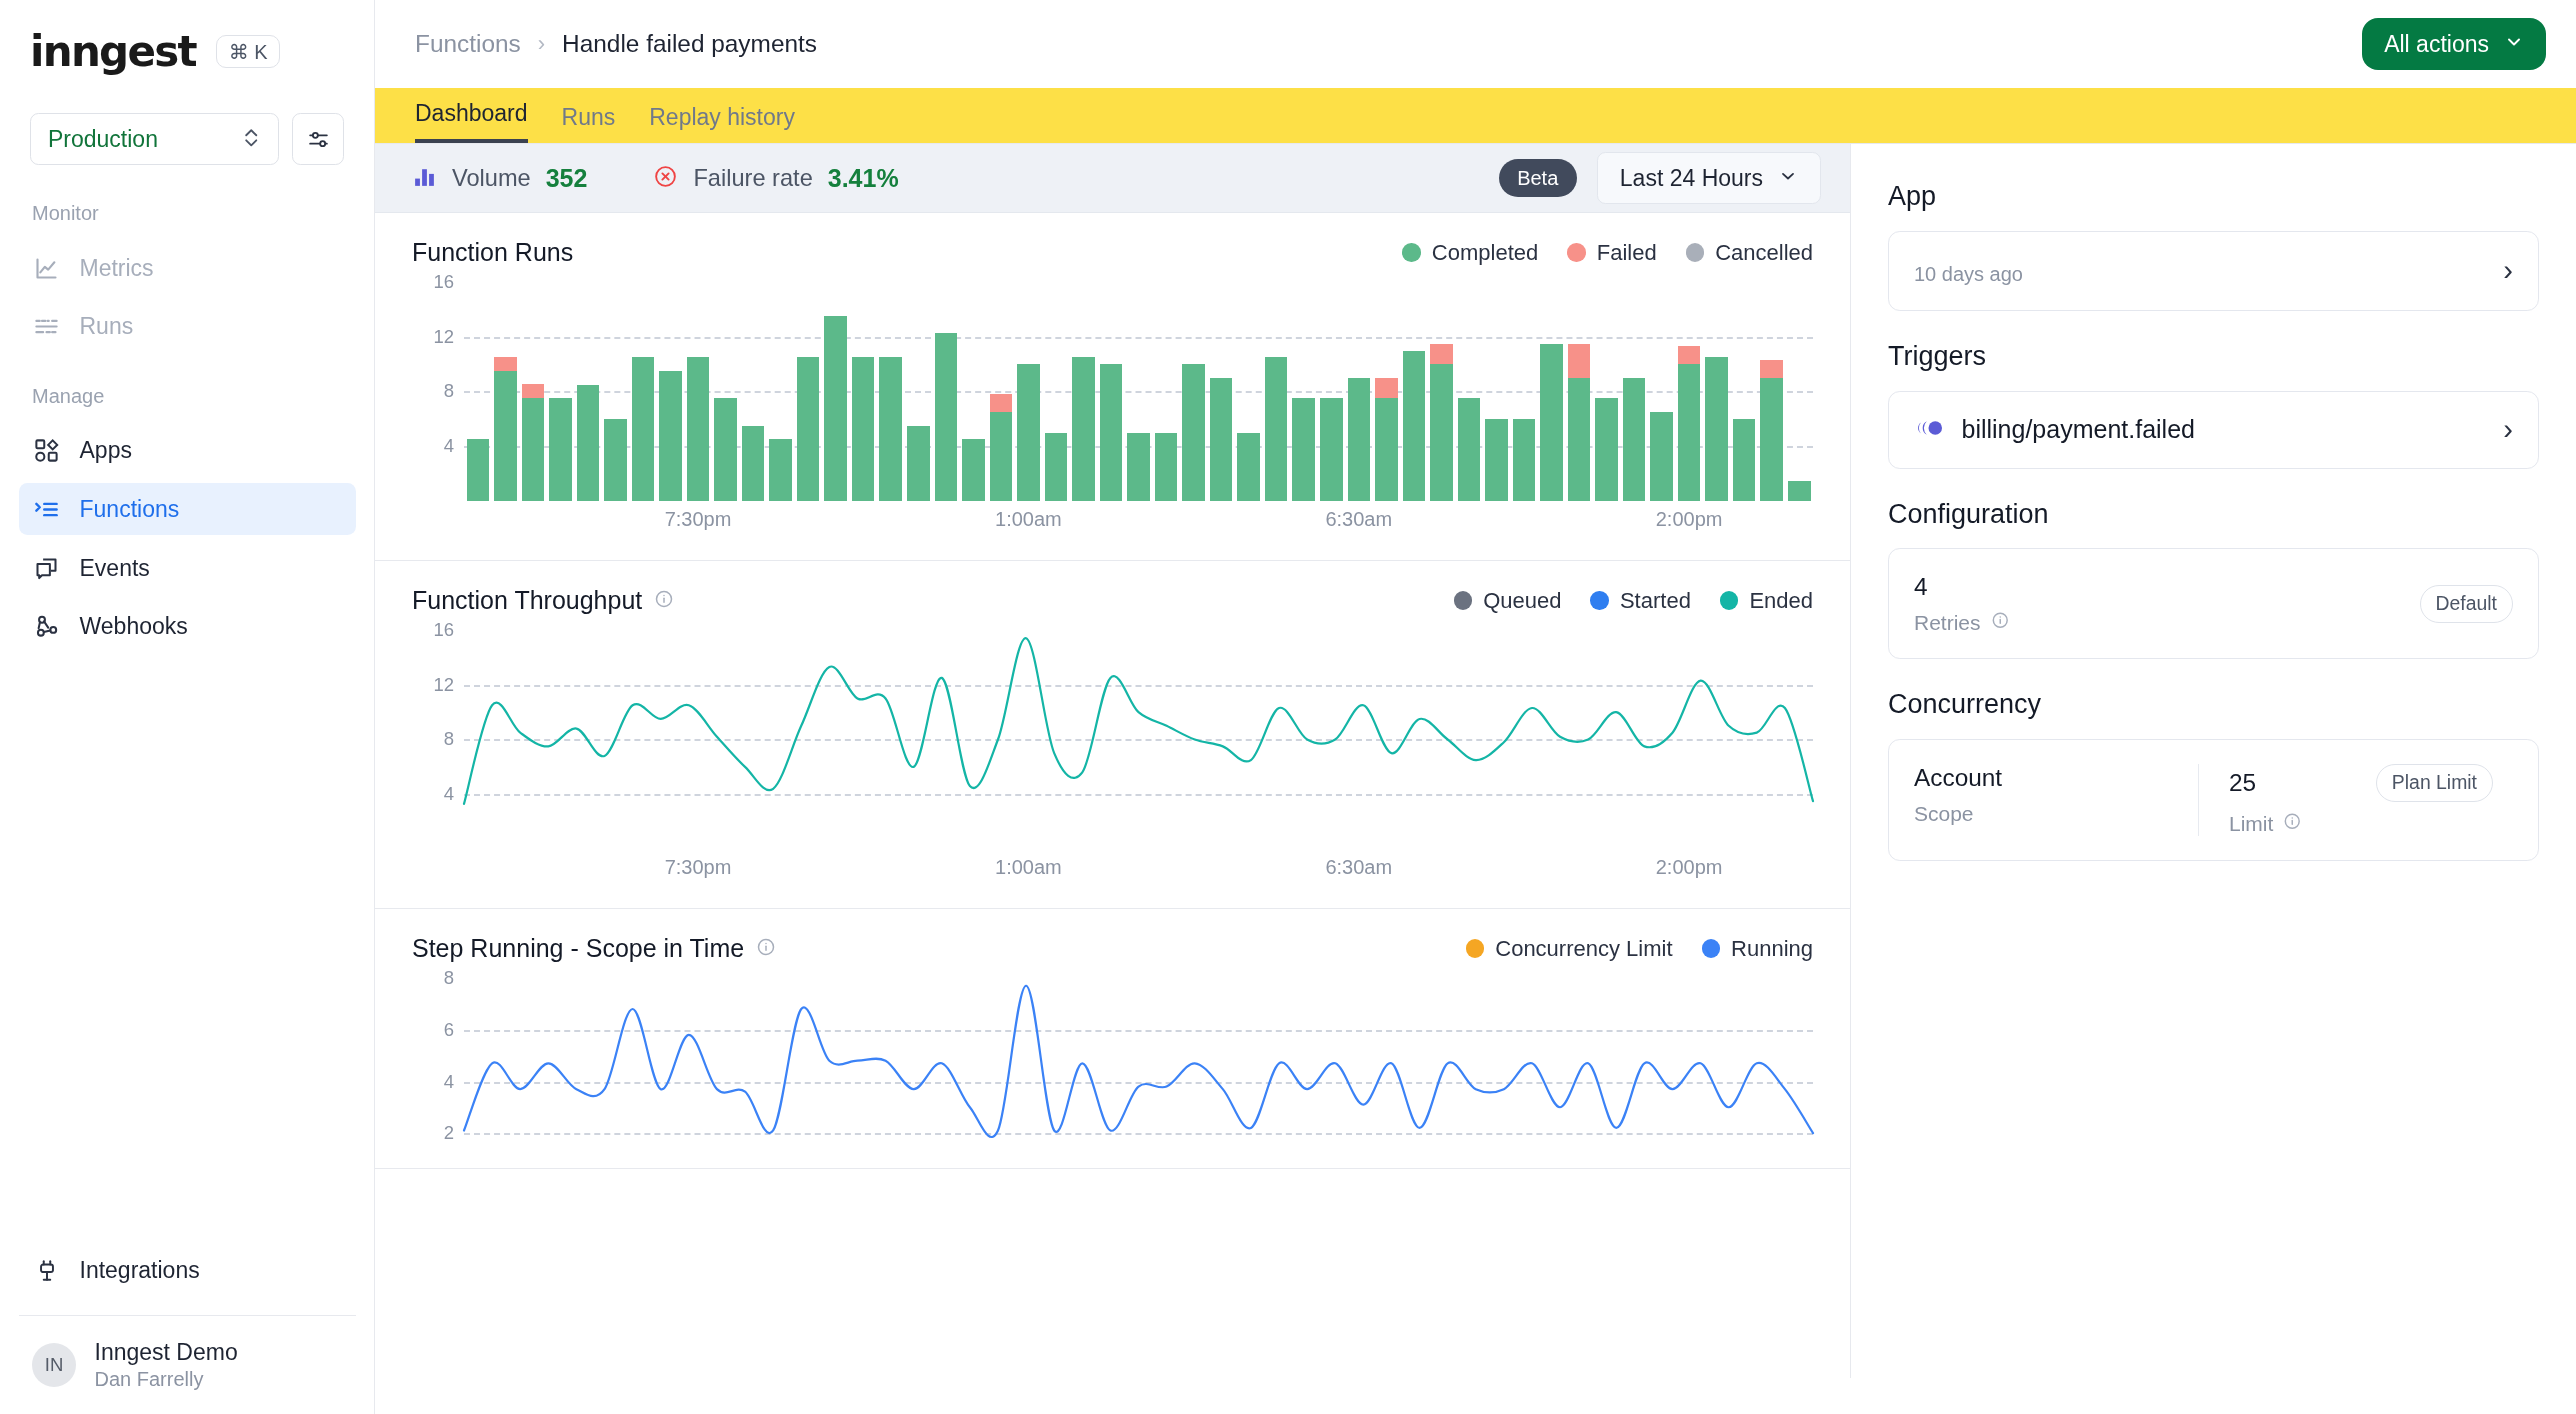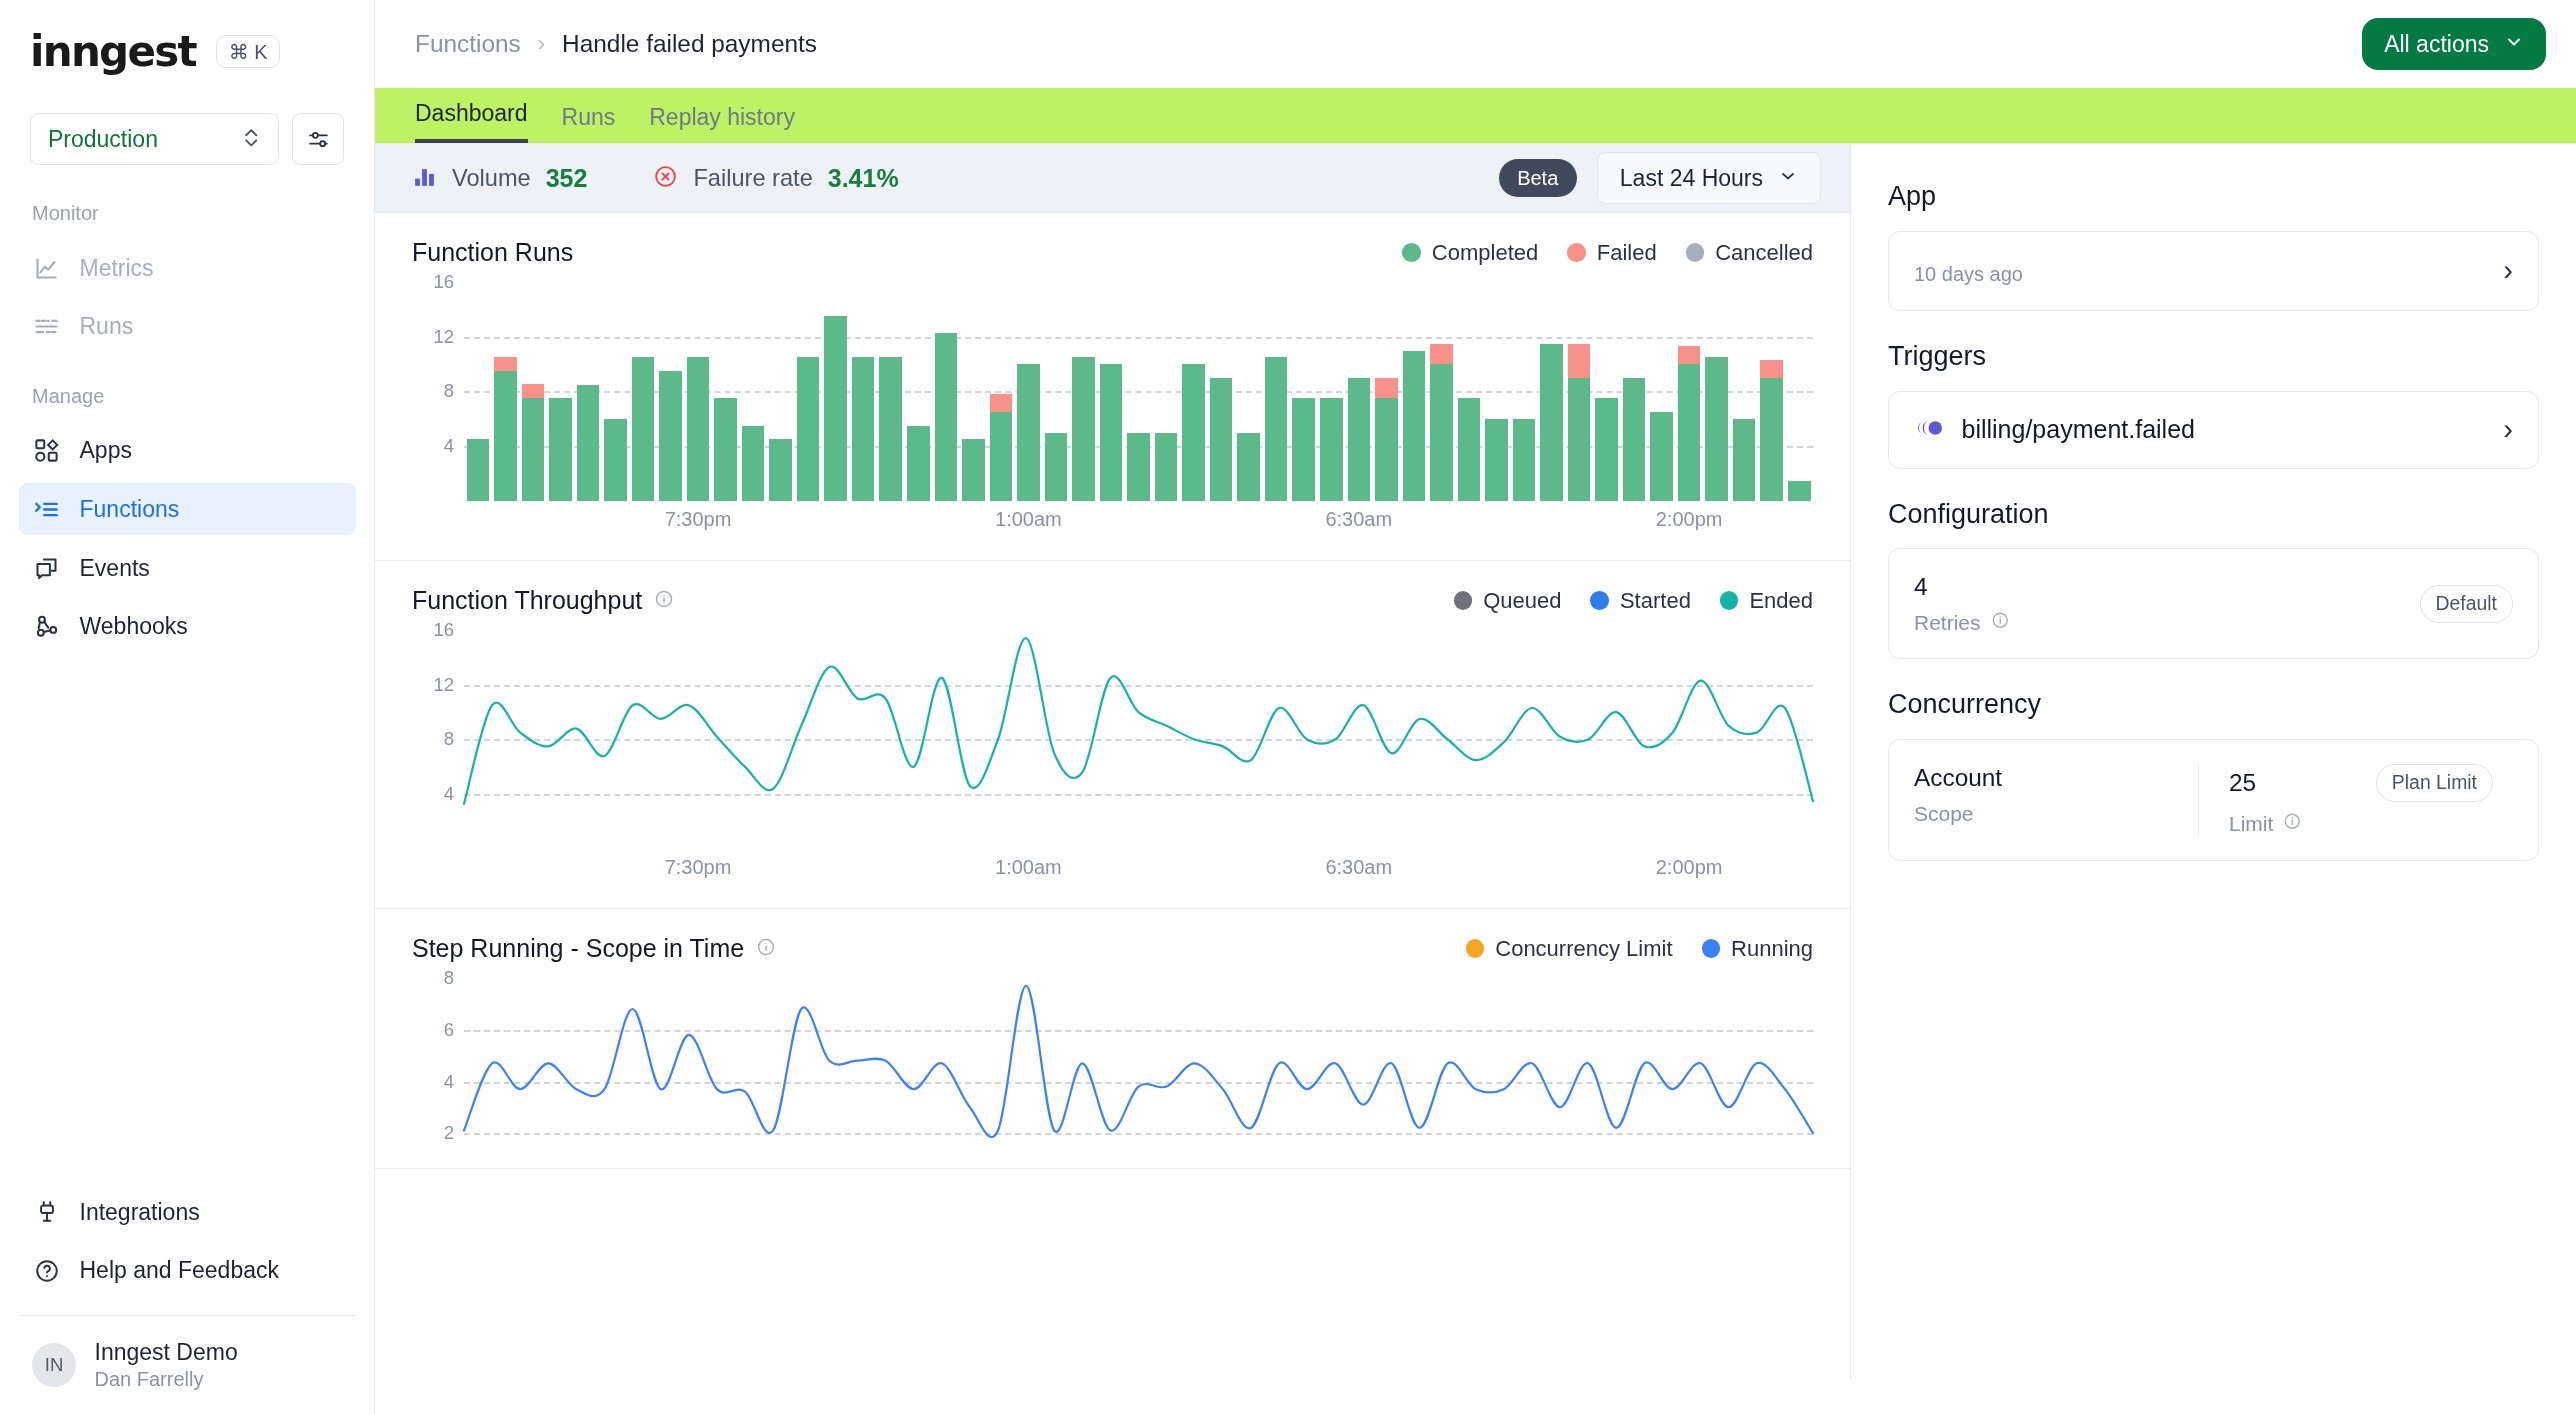"Dashboard" .tabsrow { background: #bef264 -> #fde047 }
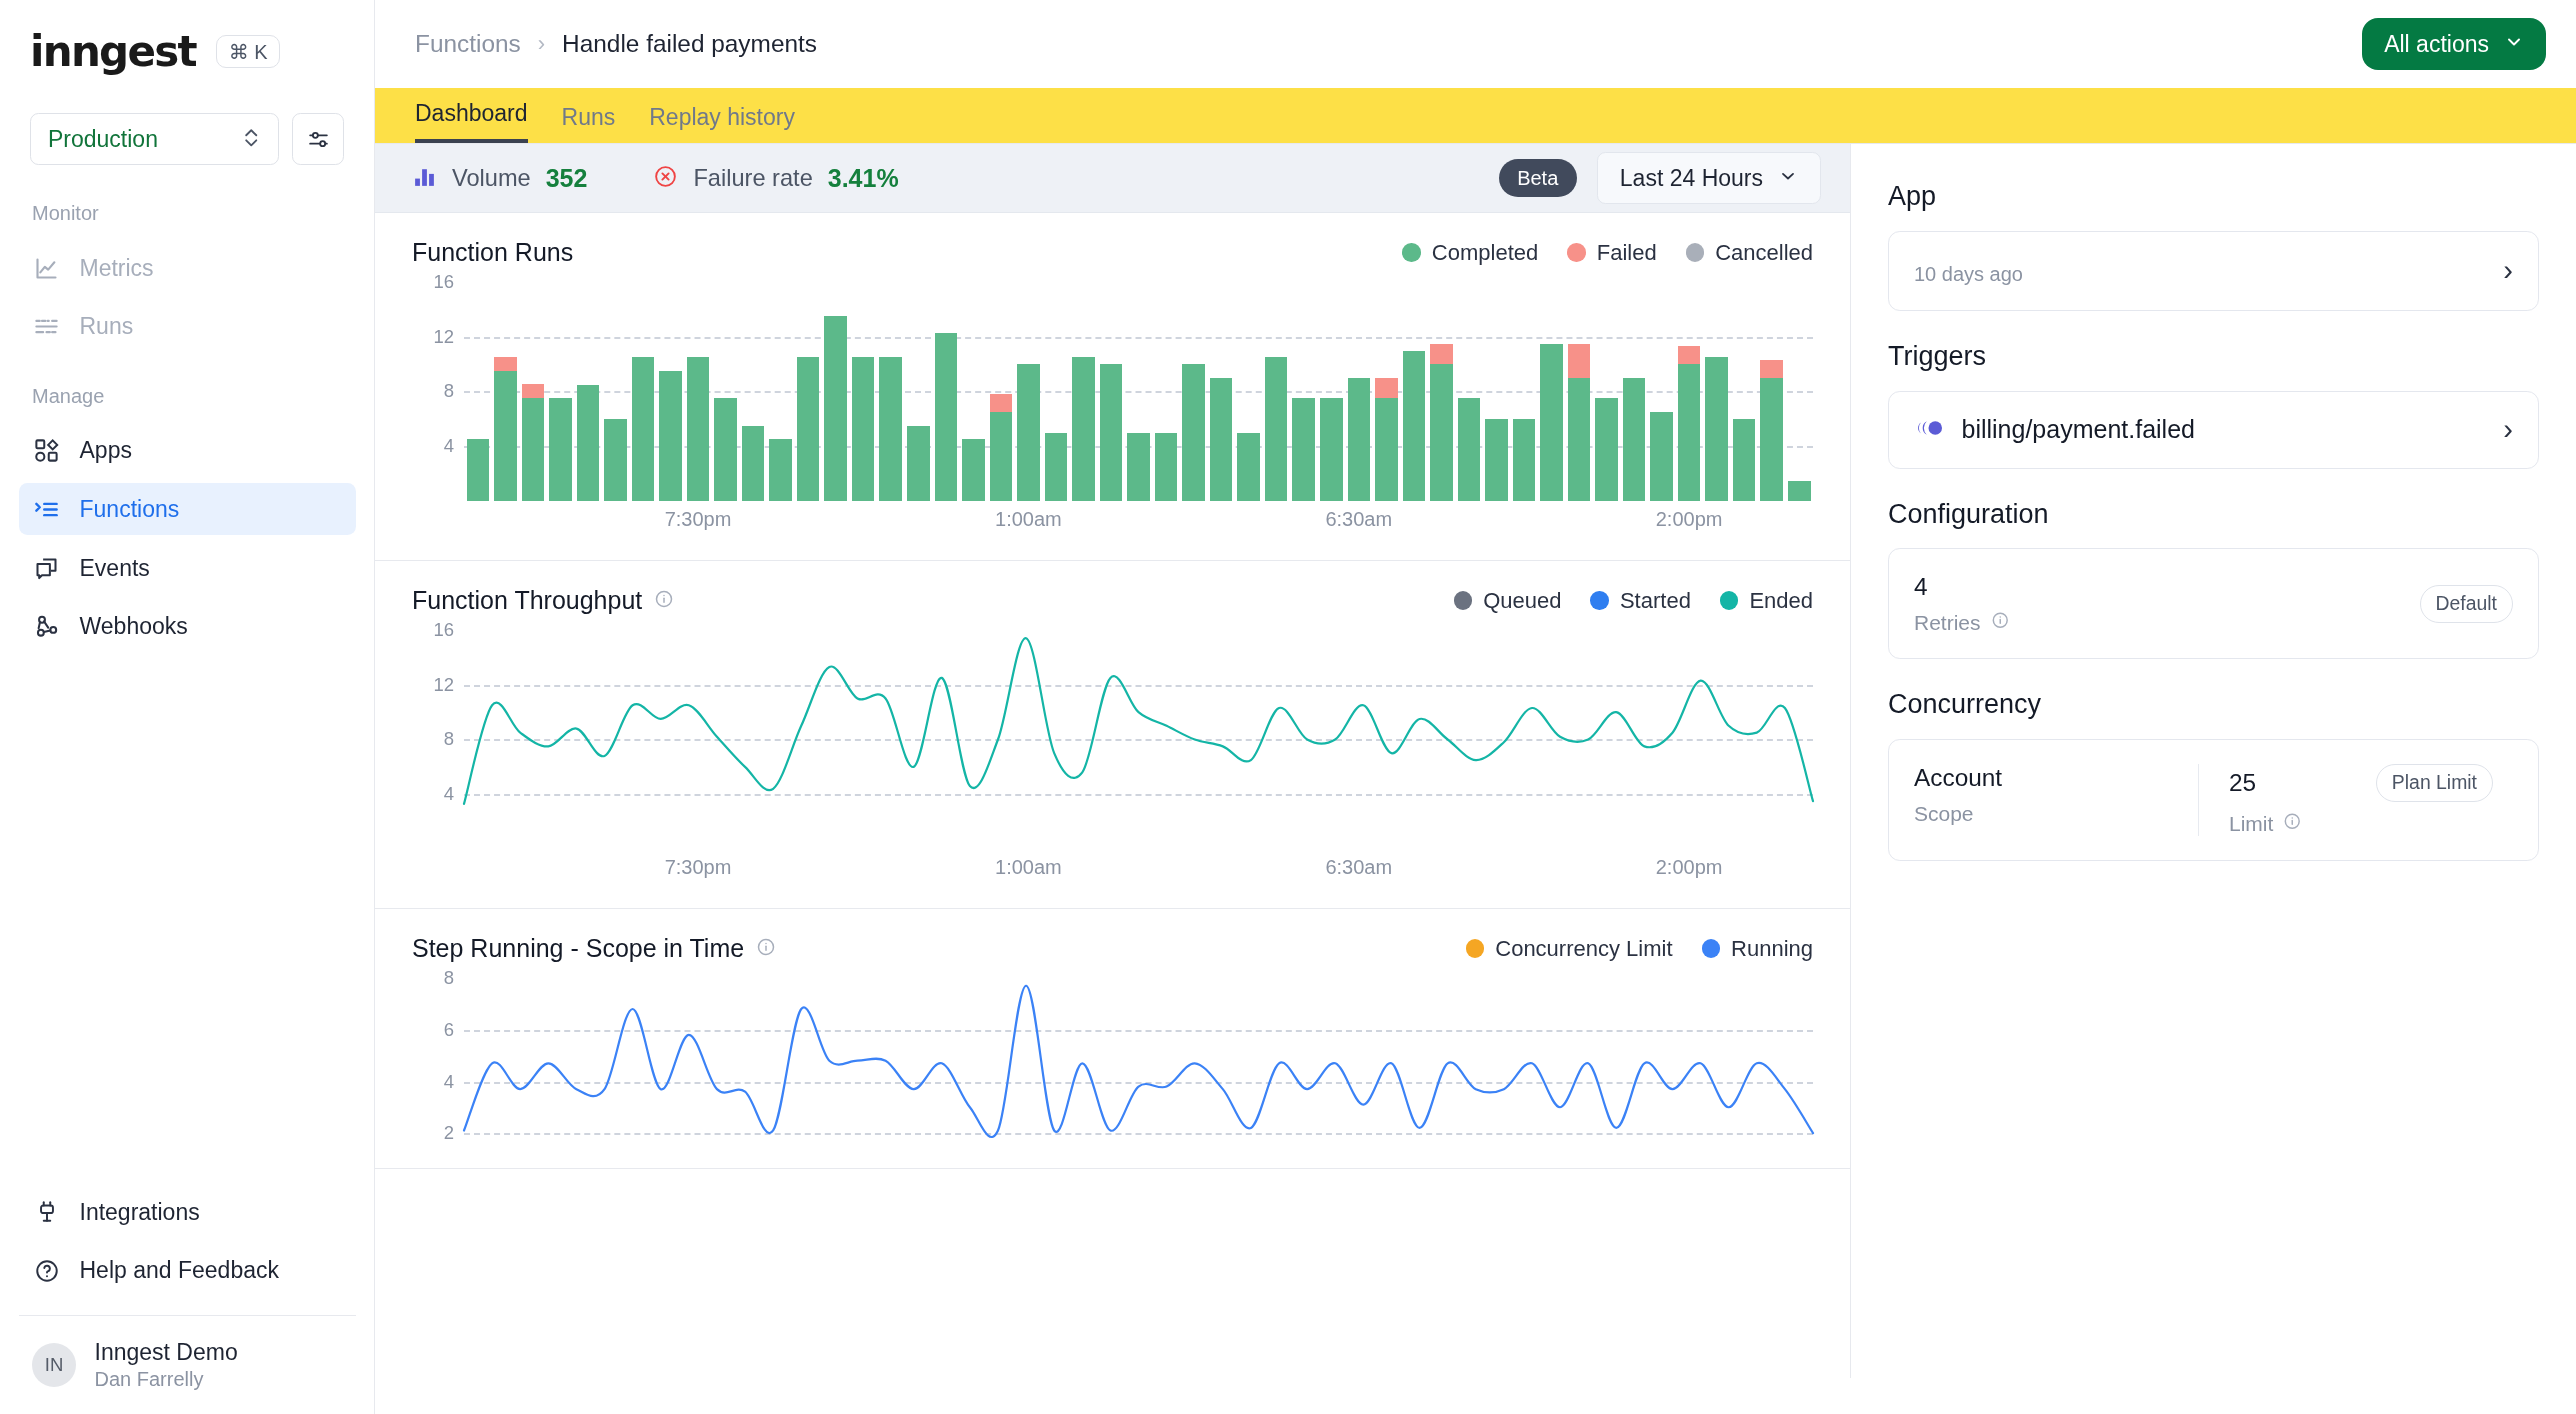"Help and Feedback" div.sb-item { html: <div> <span> <svg> <circle></circle> <path></path> <circle></circle> </svg> </span> <span>Help and Feedback</span> </div> -> none }
